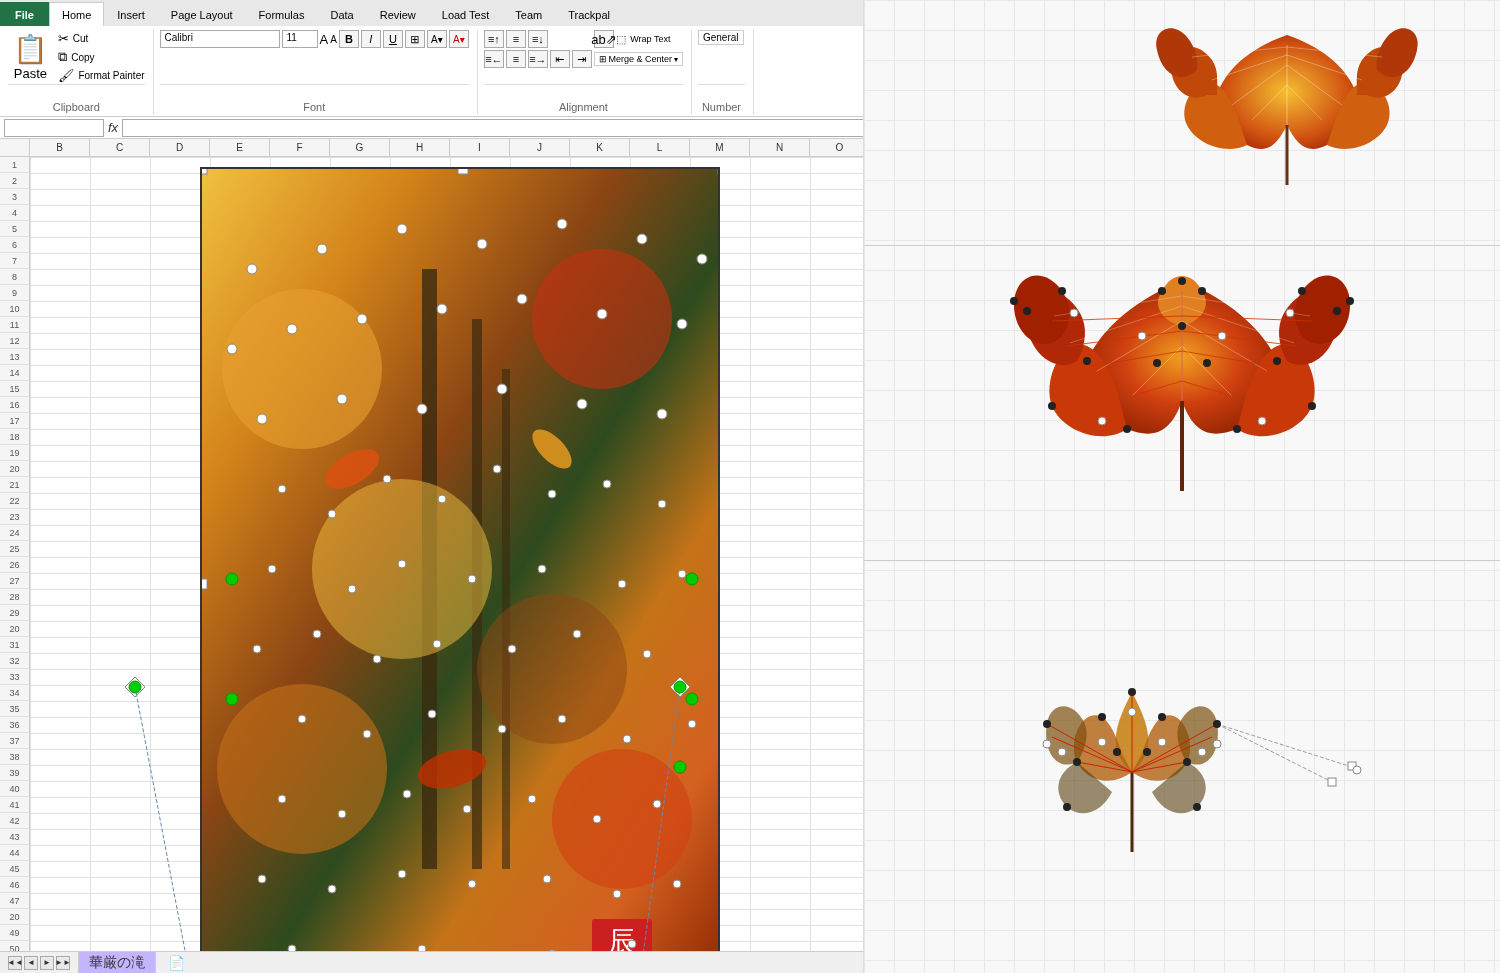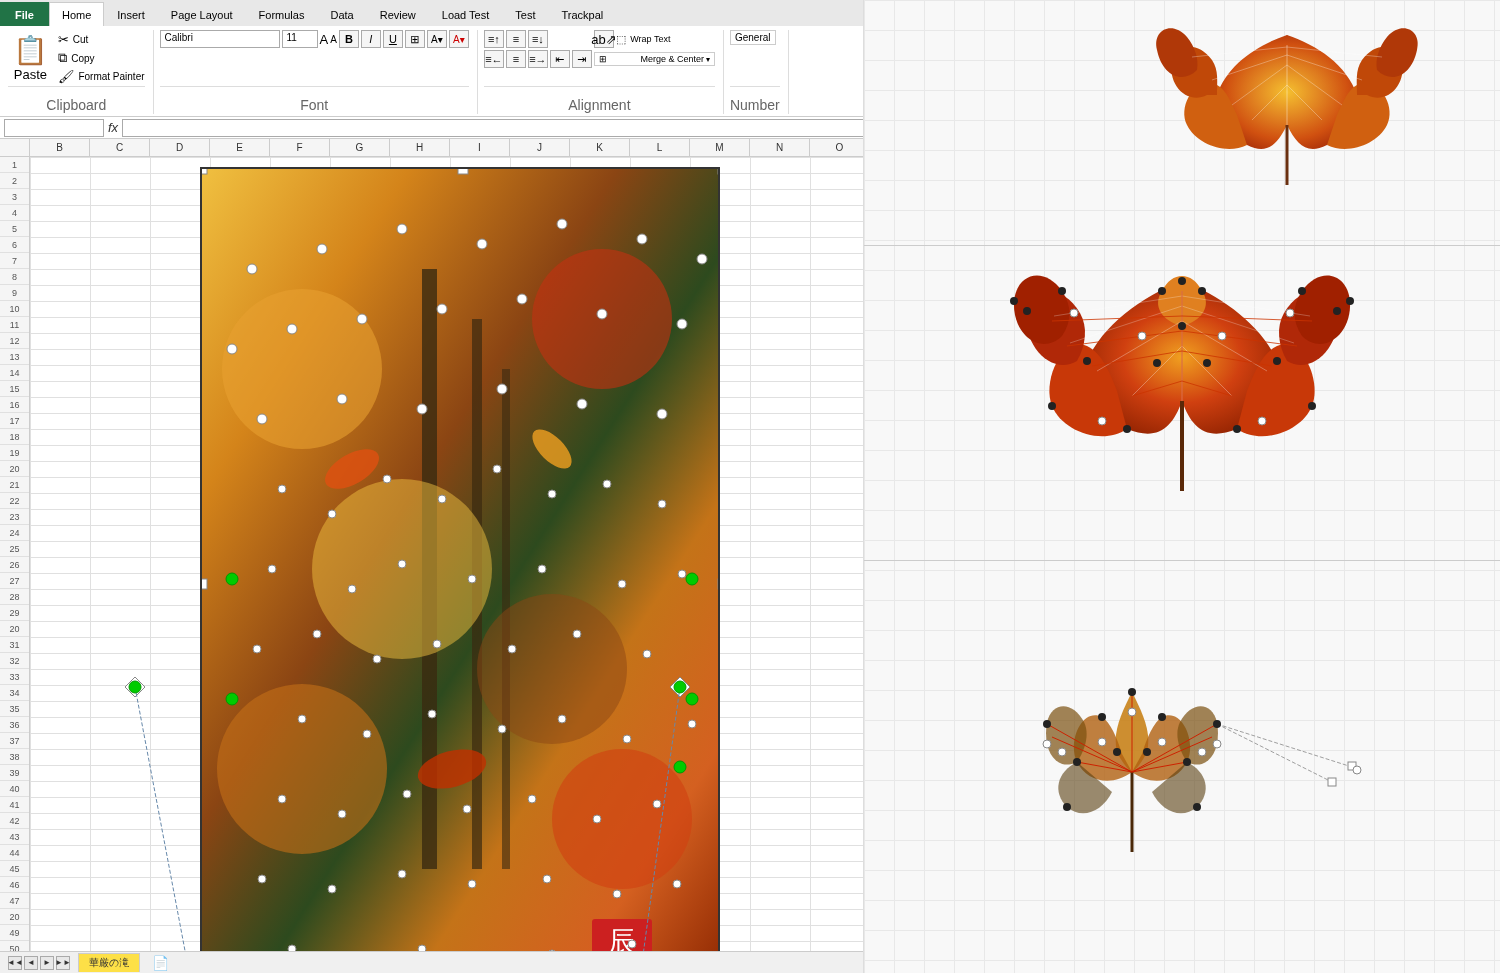"Test" div.ribbon-tab { text: Test -> Team }
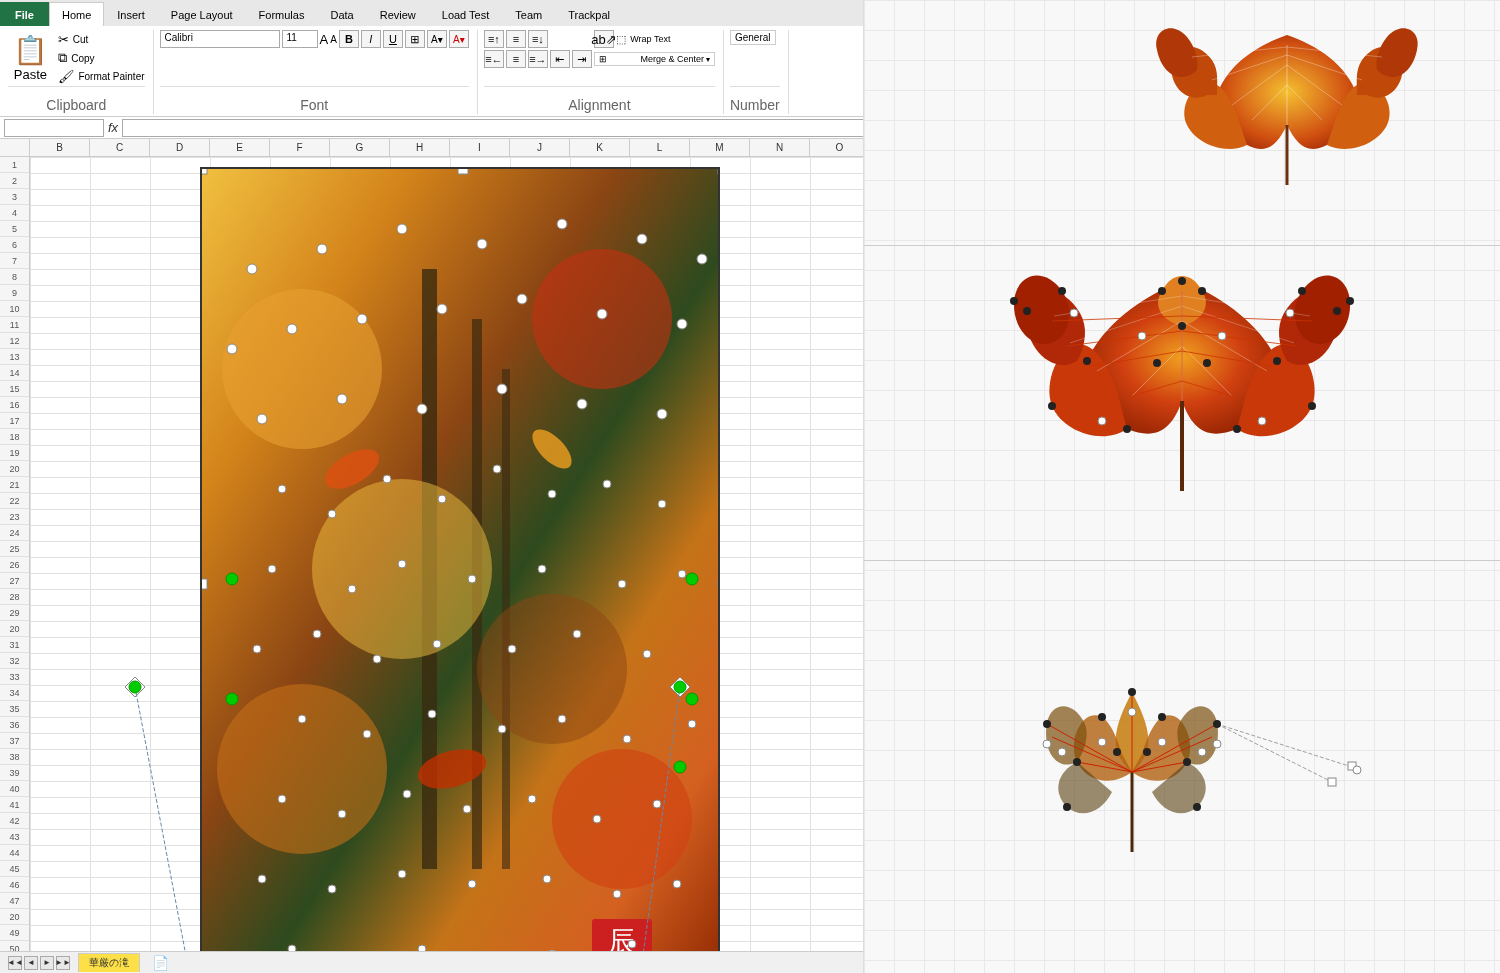"Merge & Center" span { margin-left: 32px -> none }
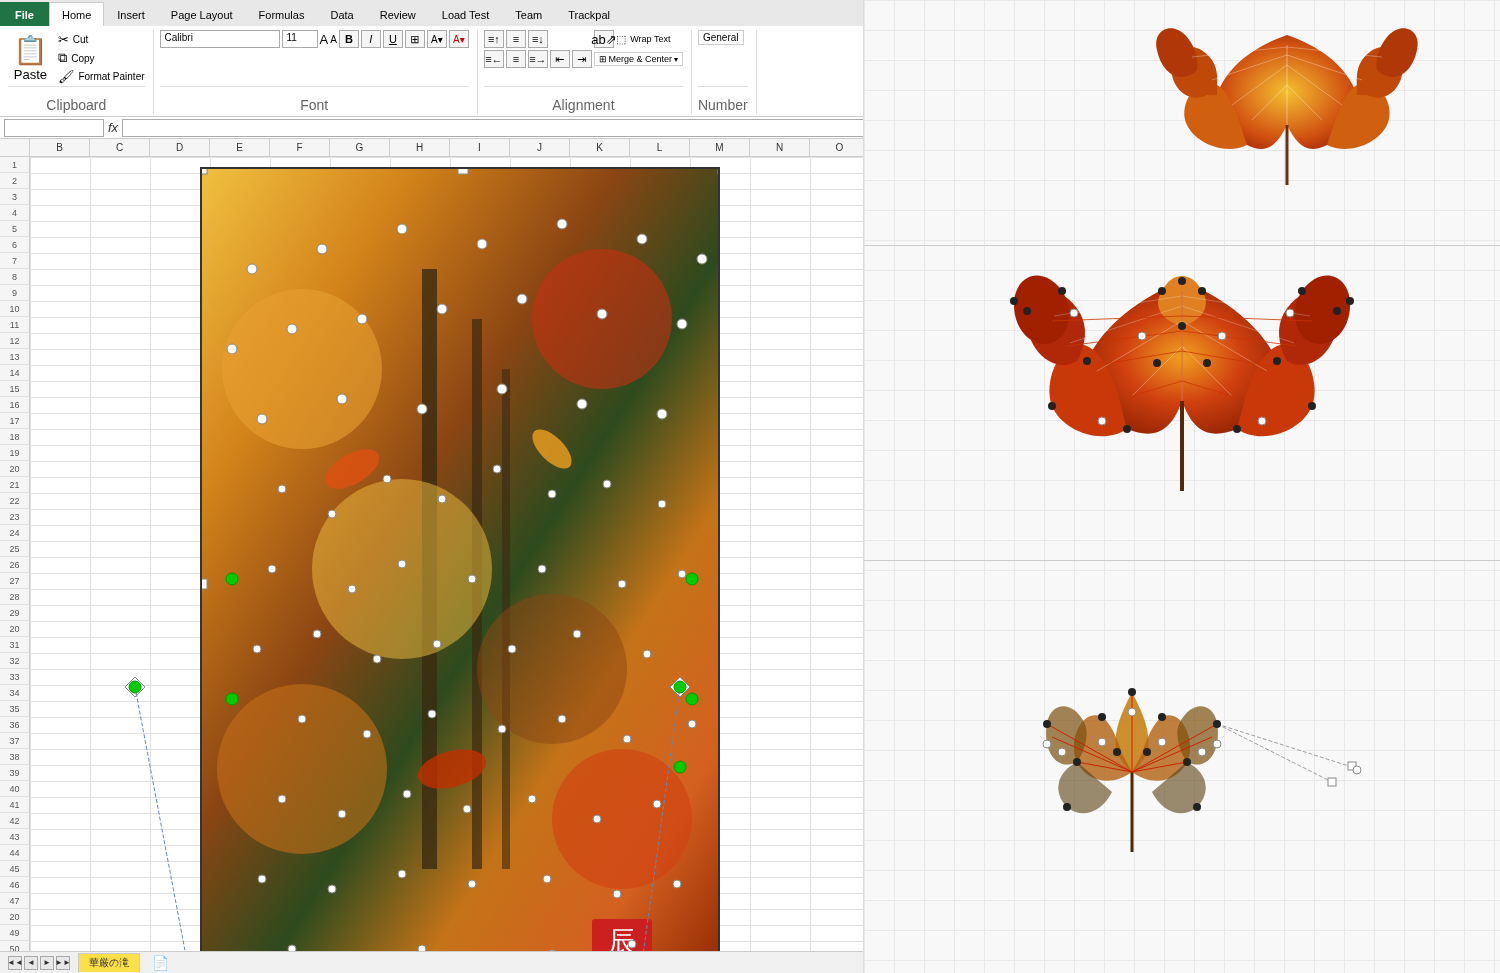"Clipboard" .ribbon-group-label { font-size: 14px -> 11px; padding-top: 10px -> 16px }
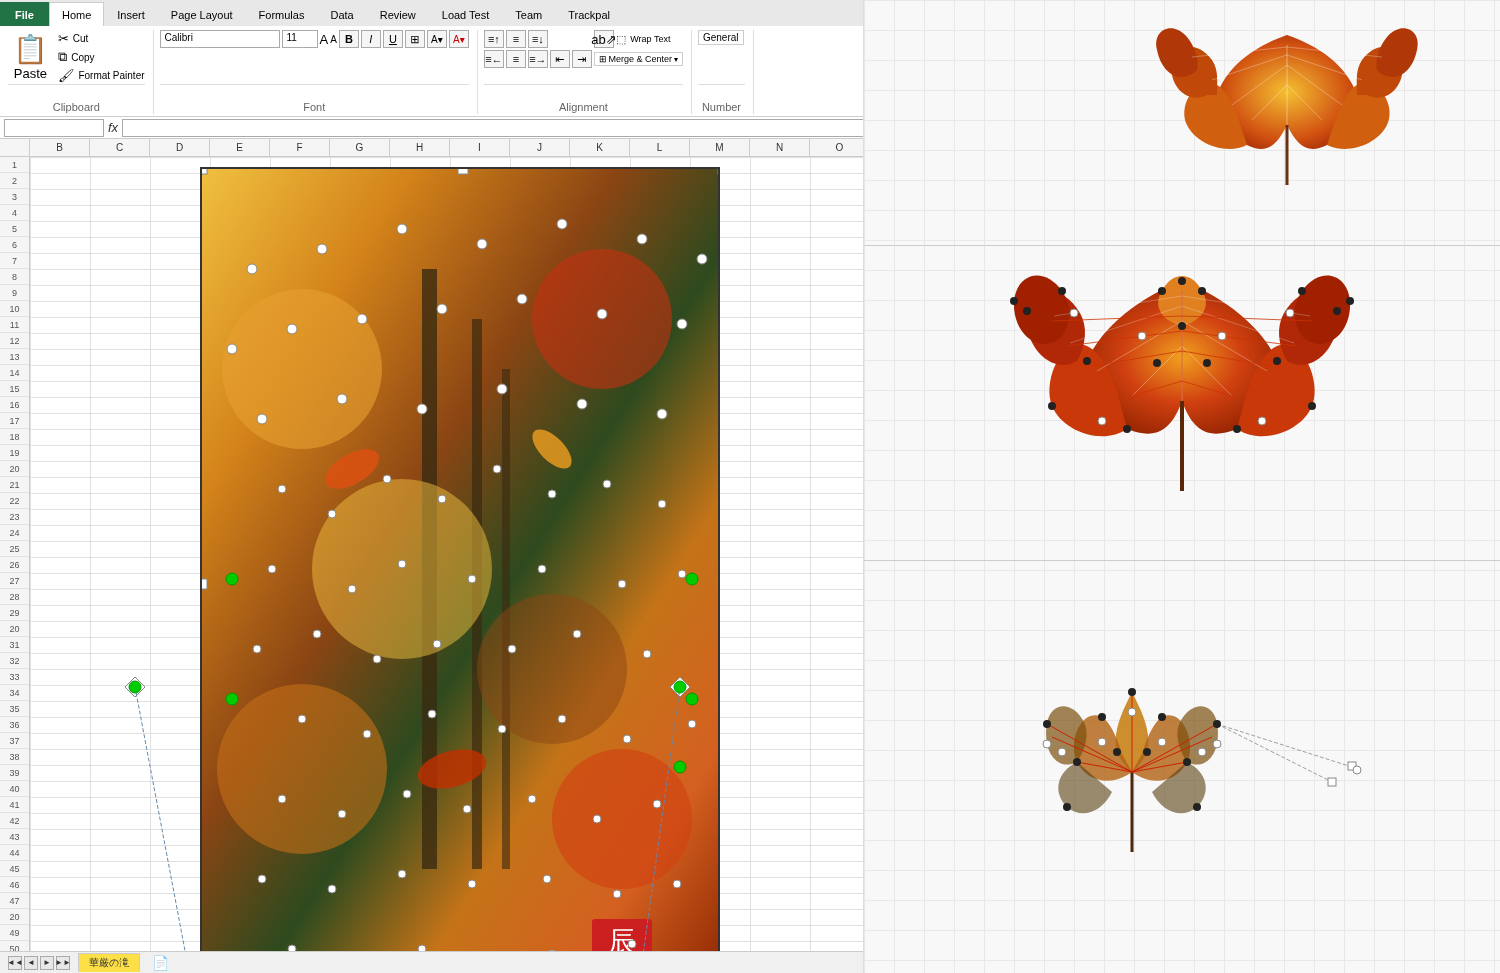"華厳の滝" .sheet-tab { background: #fde047 -> #c4b5fd; font-size: 10px -> 14px }
